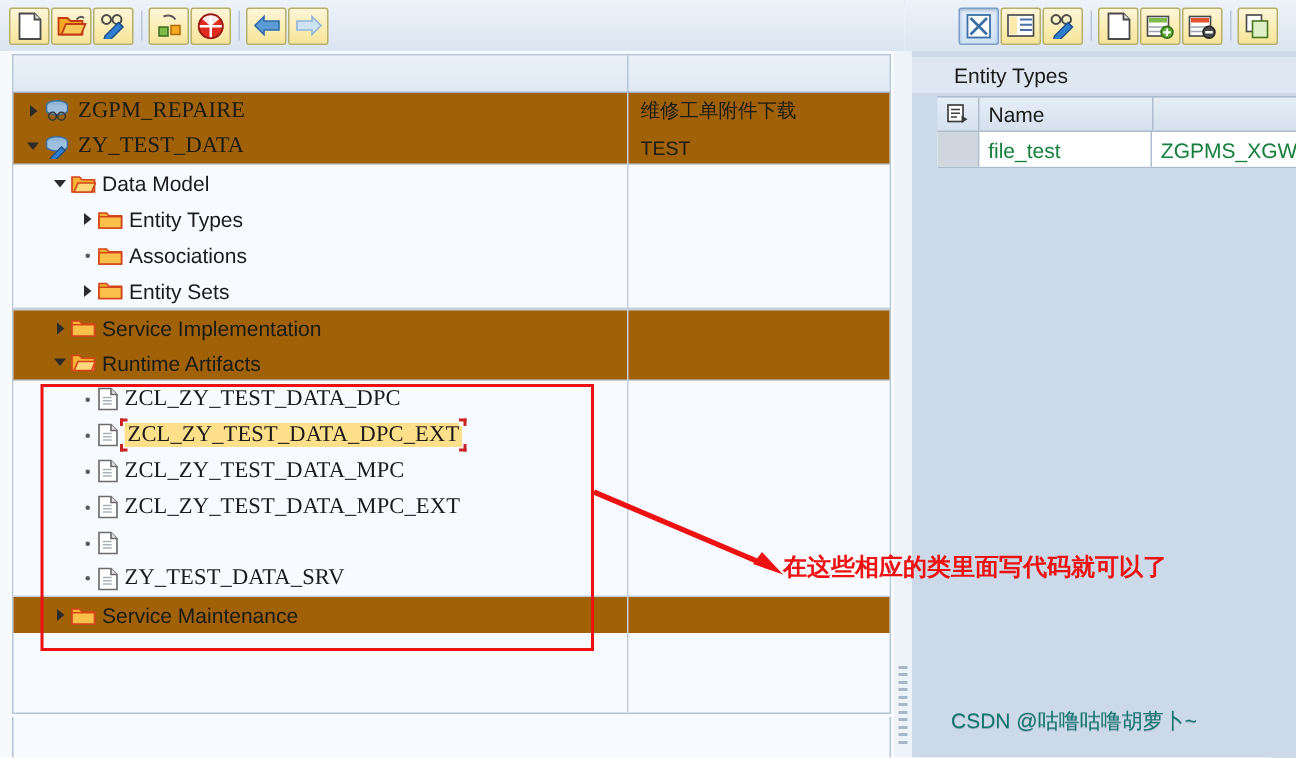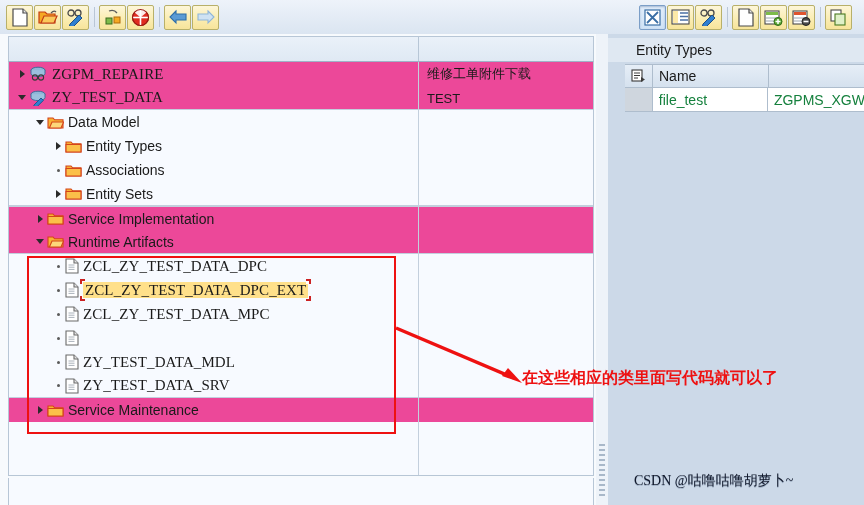"ZGPM_REPAIRE" .row.alt { background: #ec4899 -> #a16207 }
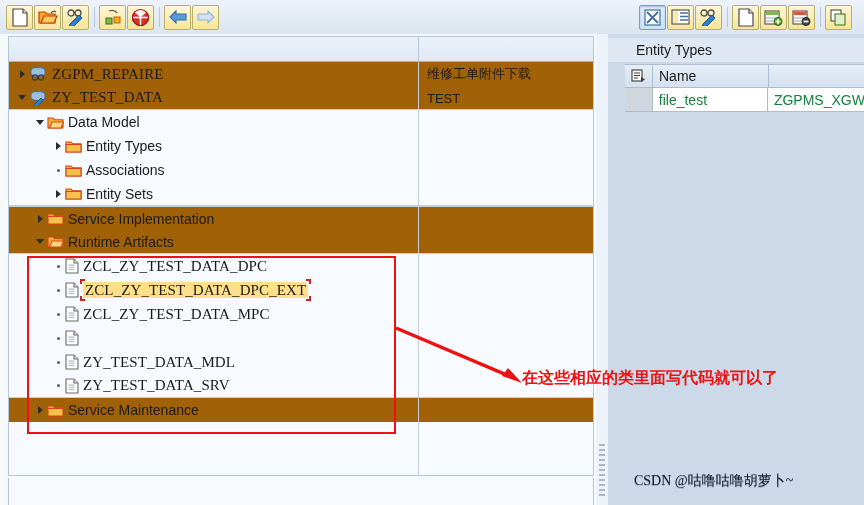"ZCL_ZY_TEST_DATA_MPC_EXT" span.lbl { html: none -> <span>ZCL_ZY_TEST_DATA_MPC_EXT</span> }
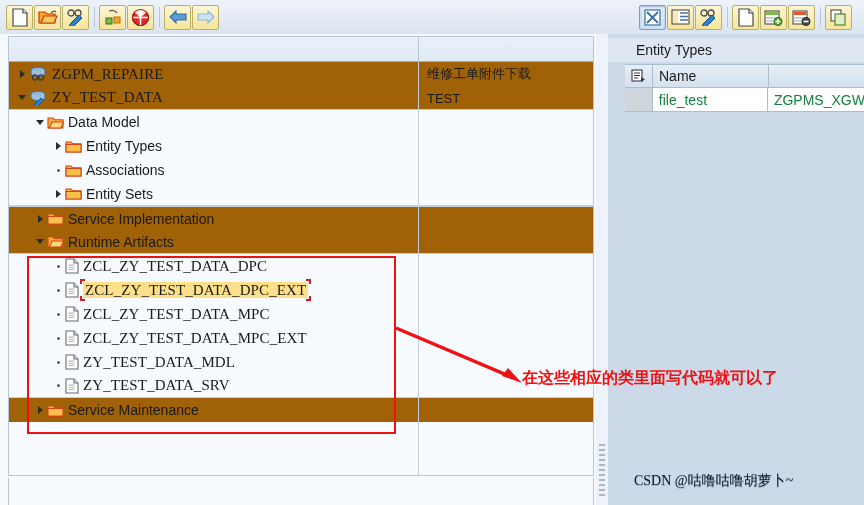"ZY_TEST_DATA_MDL" span.lbl { html: <span>ZY_TEST_DATA_MDL</span> -> none }
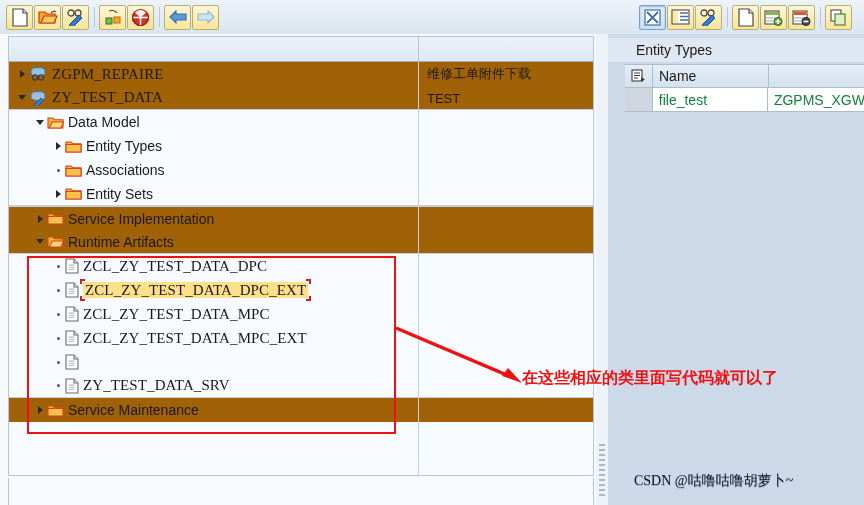"CSDN @咕噜咕噜胡萝卜~" #watermark { color: #0f172a -> #0f766e; font-family: Liberation Serif, serif -> Liberation Sans, sans-serif }
